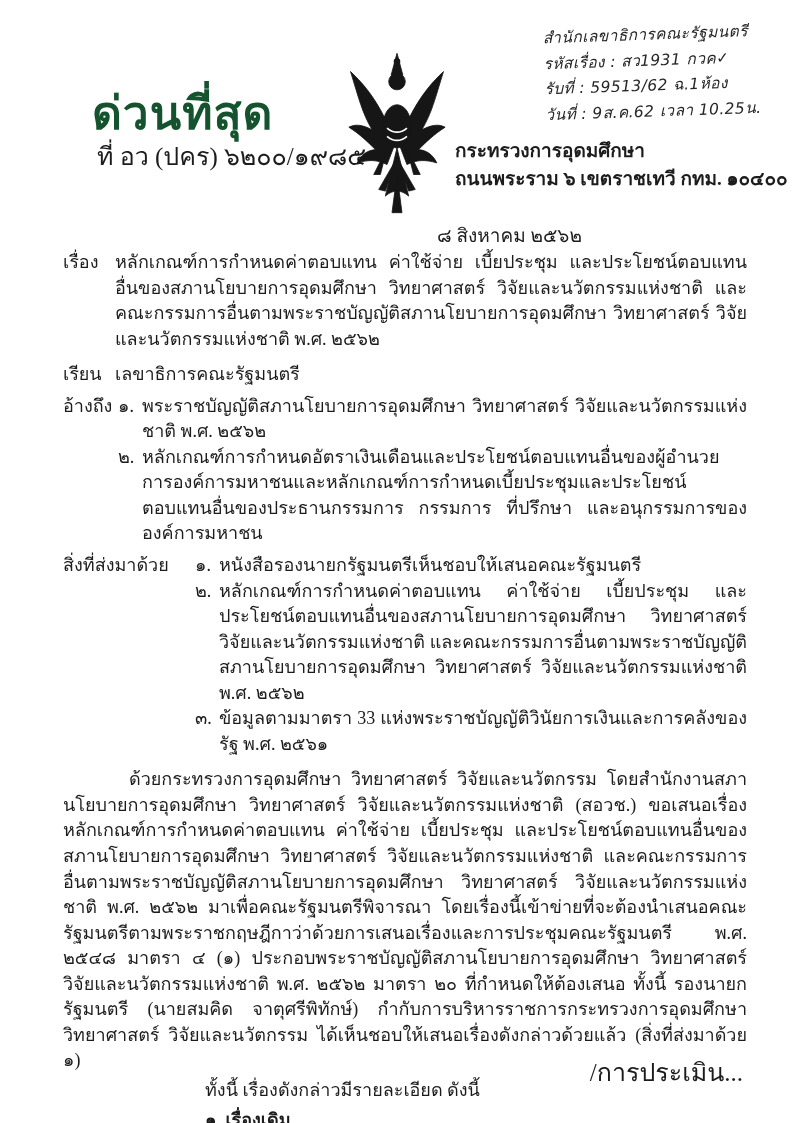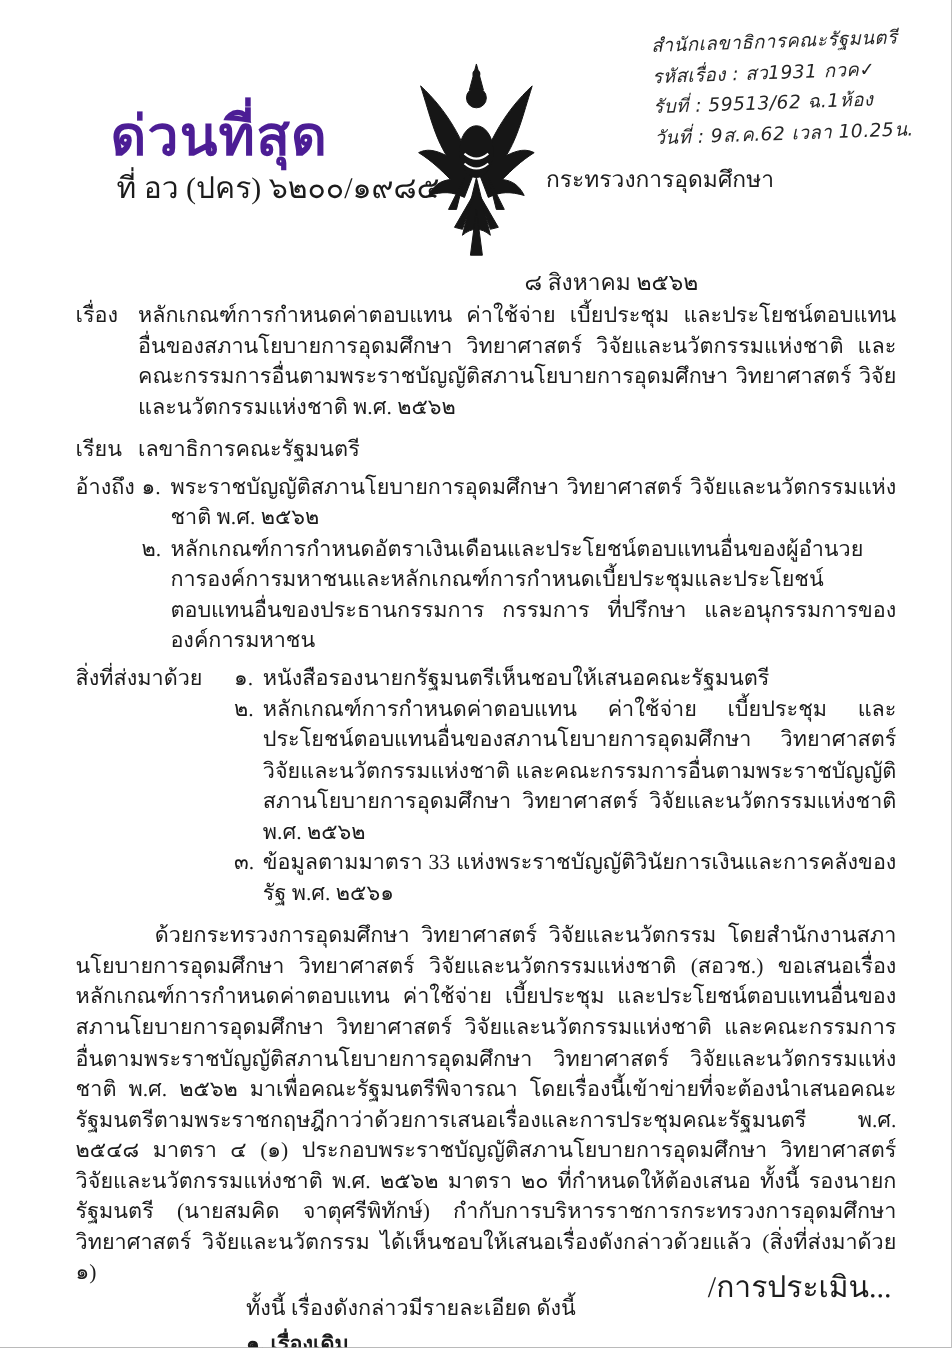"ด่วนที่สุด" .urgency { color: #4c1d95 -> #14532d }
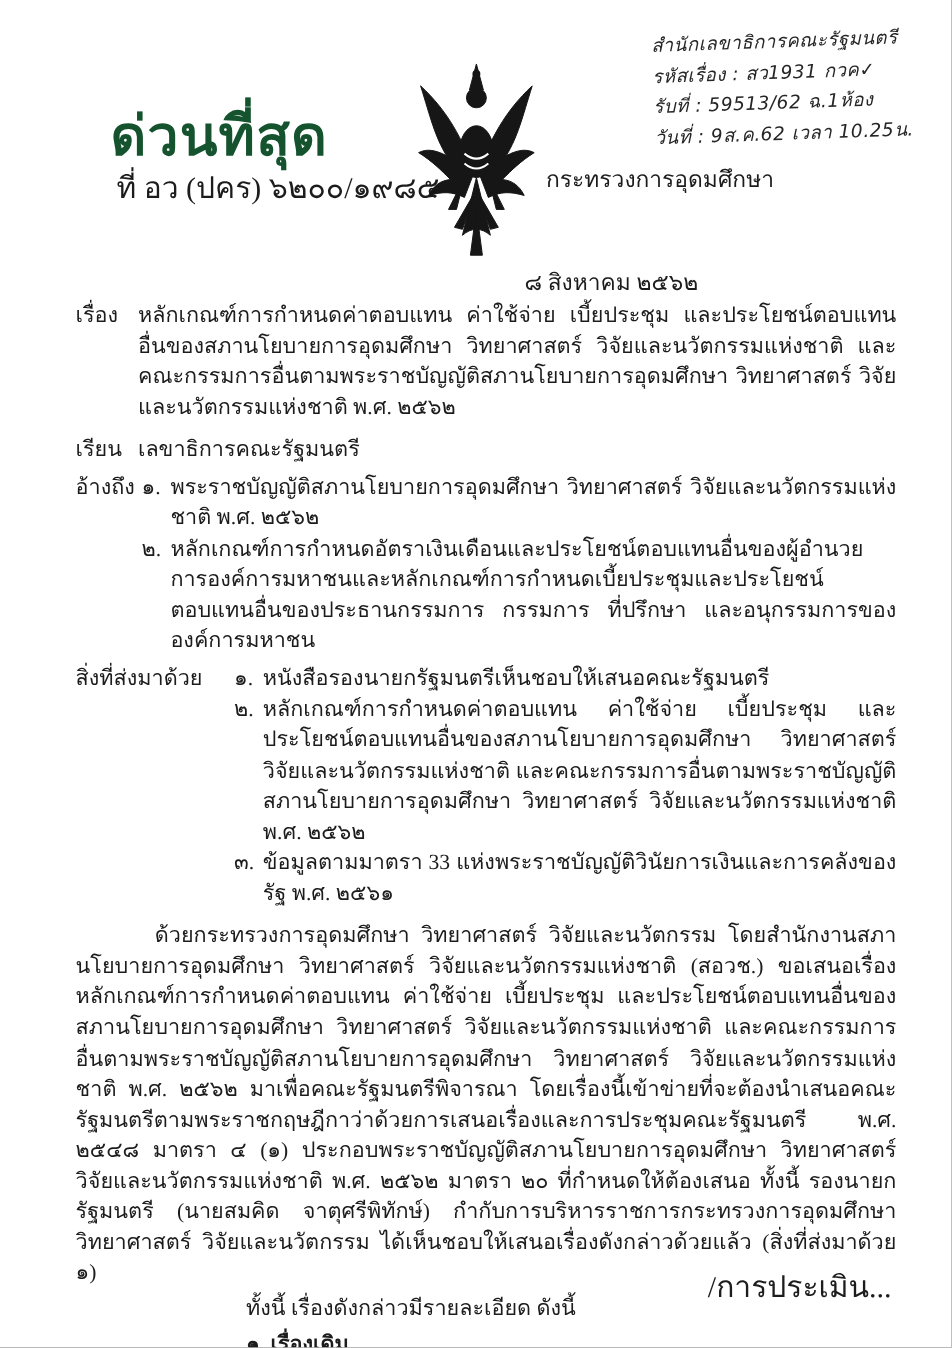"กระทรวงการอุดมศึกษา" .letterhead { font-weight: none -> bold }
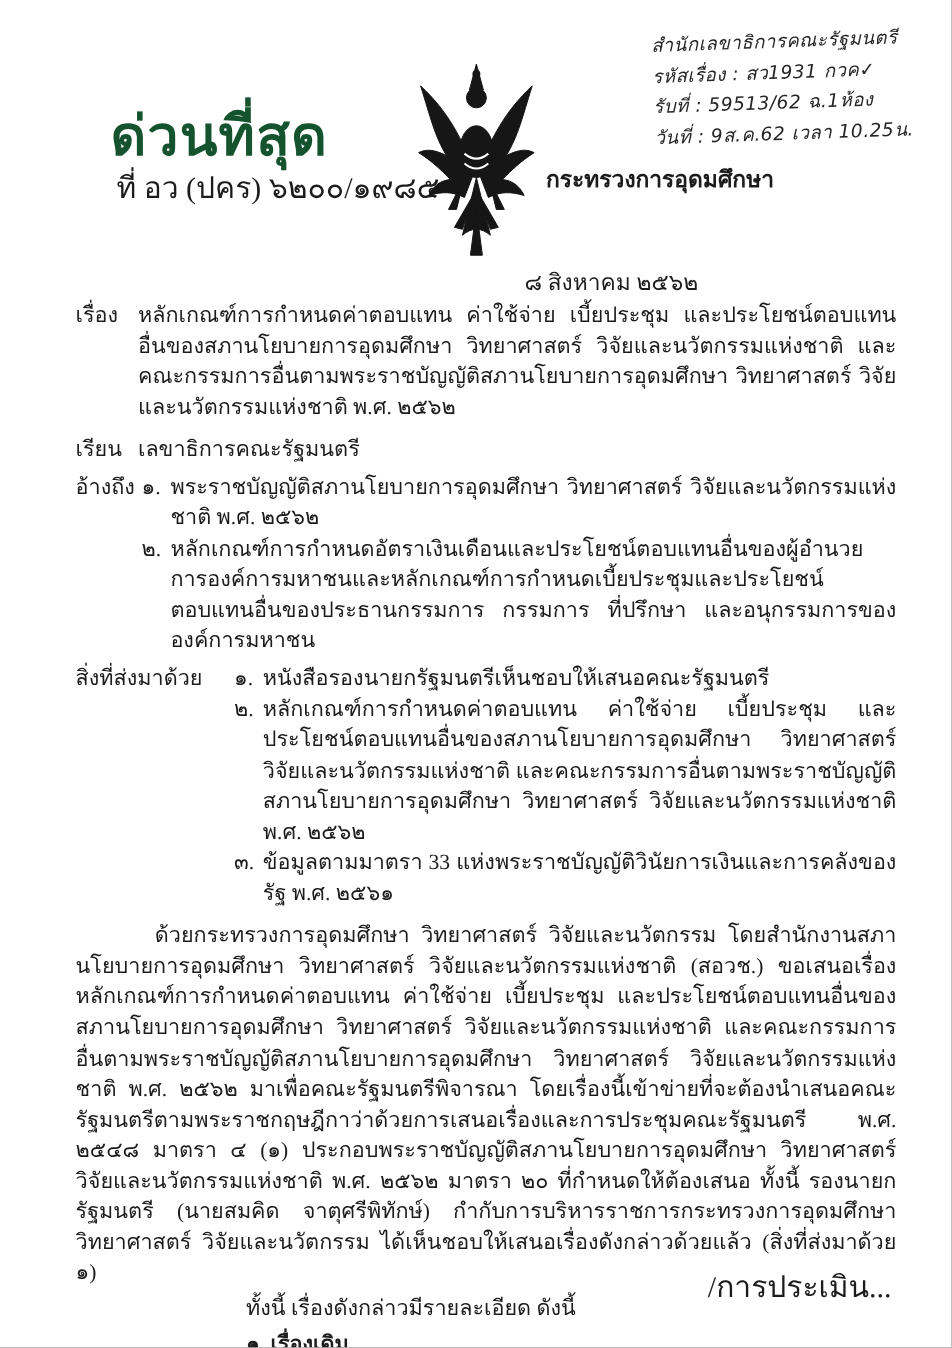"ถนนพระราม ๖ เขตราชเทวี กทม. ๑๐๔๐๐" div { html: none -> <div>ถนนพระราม ๖ เขตราชเทวี กทม. ๑๐๔๐๐</div> }
